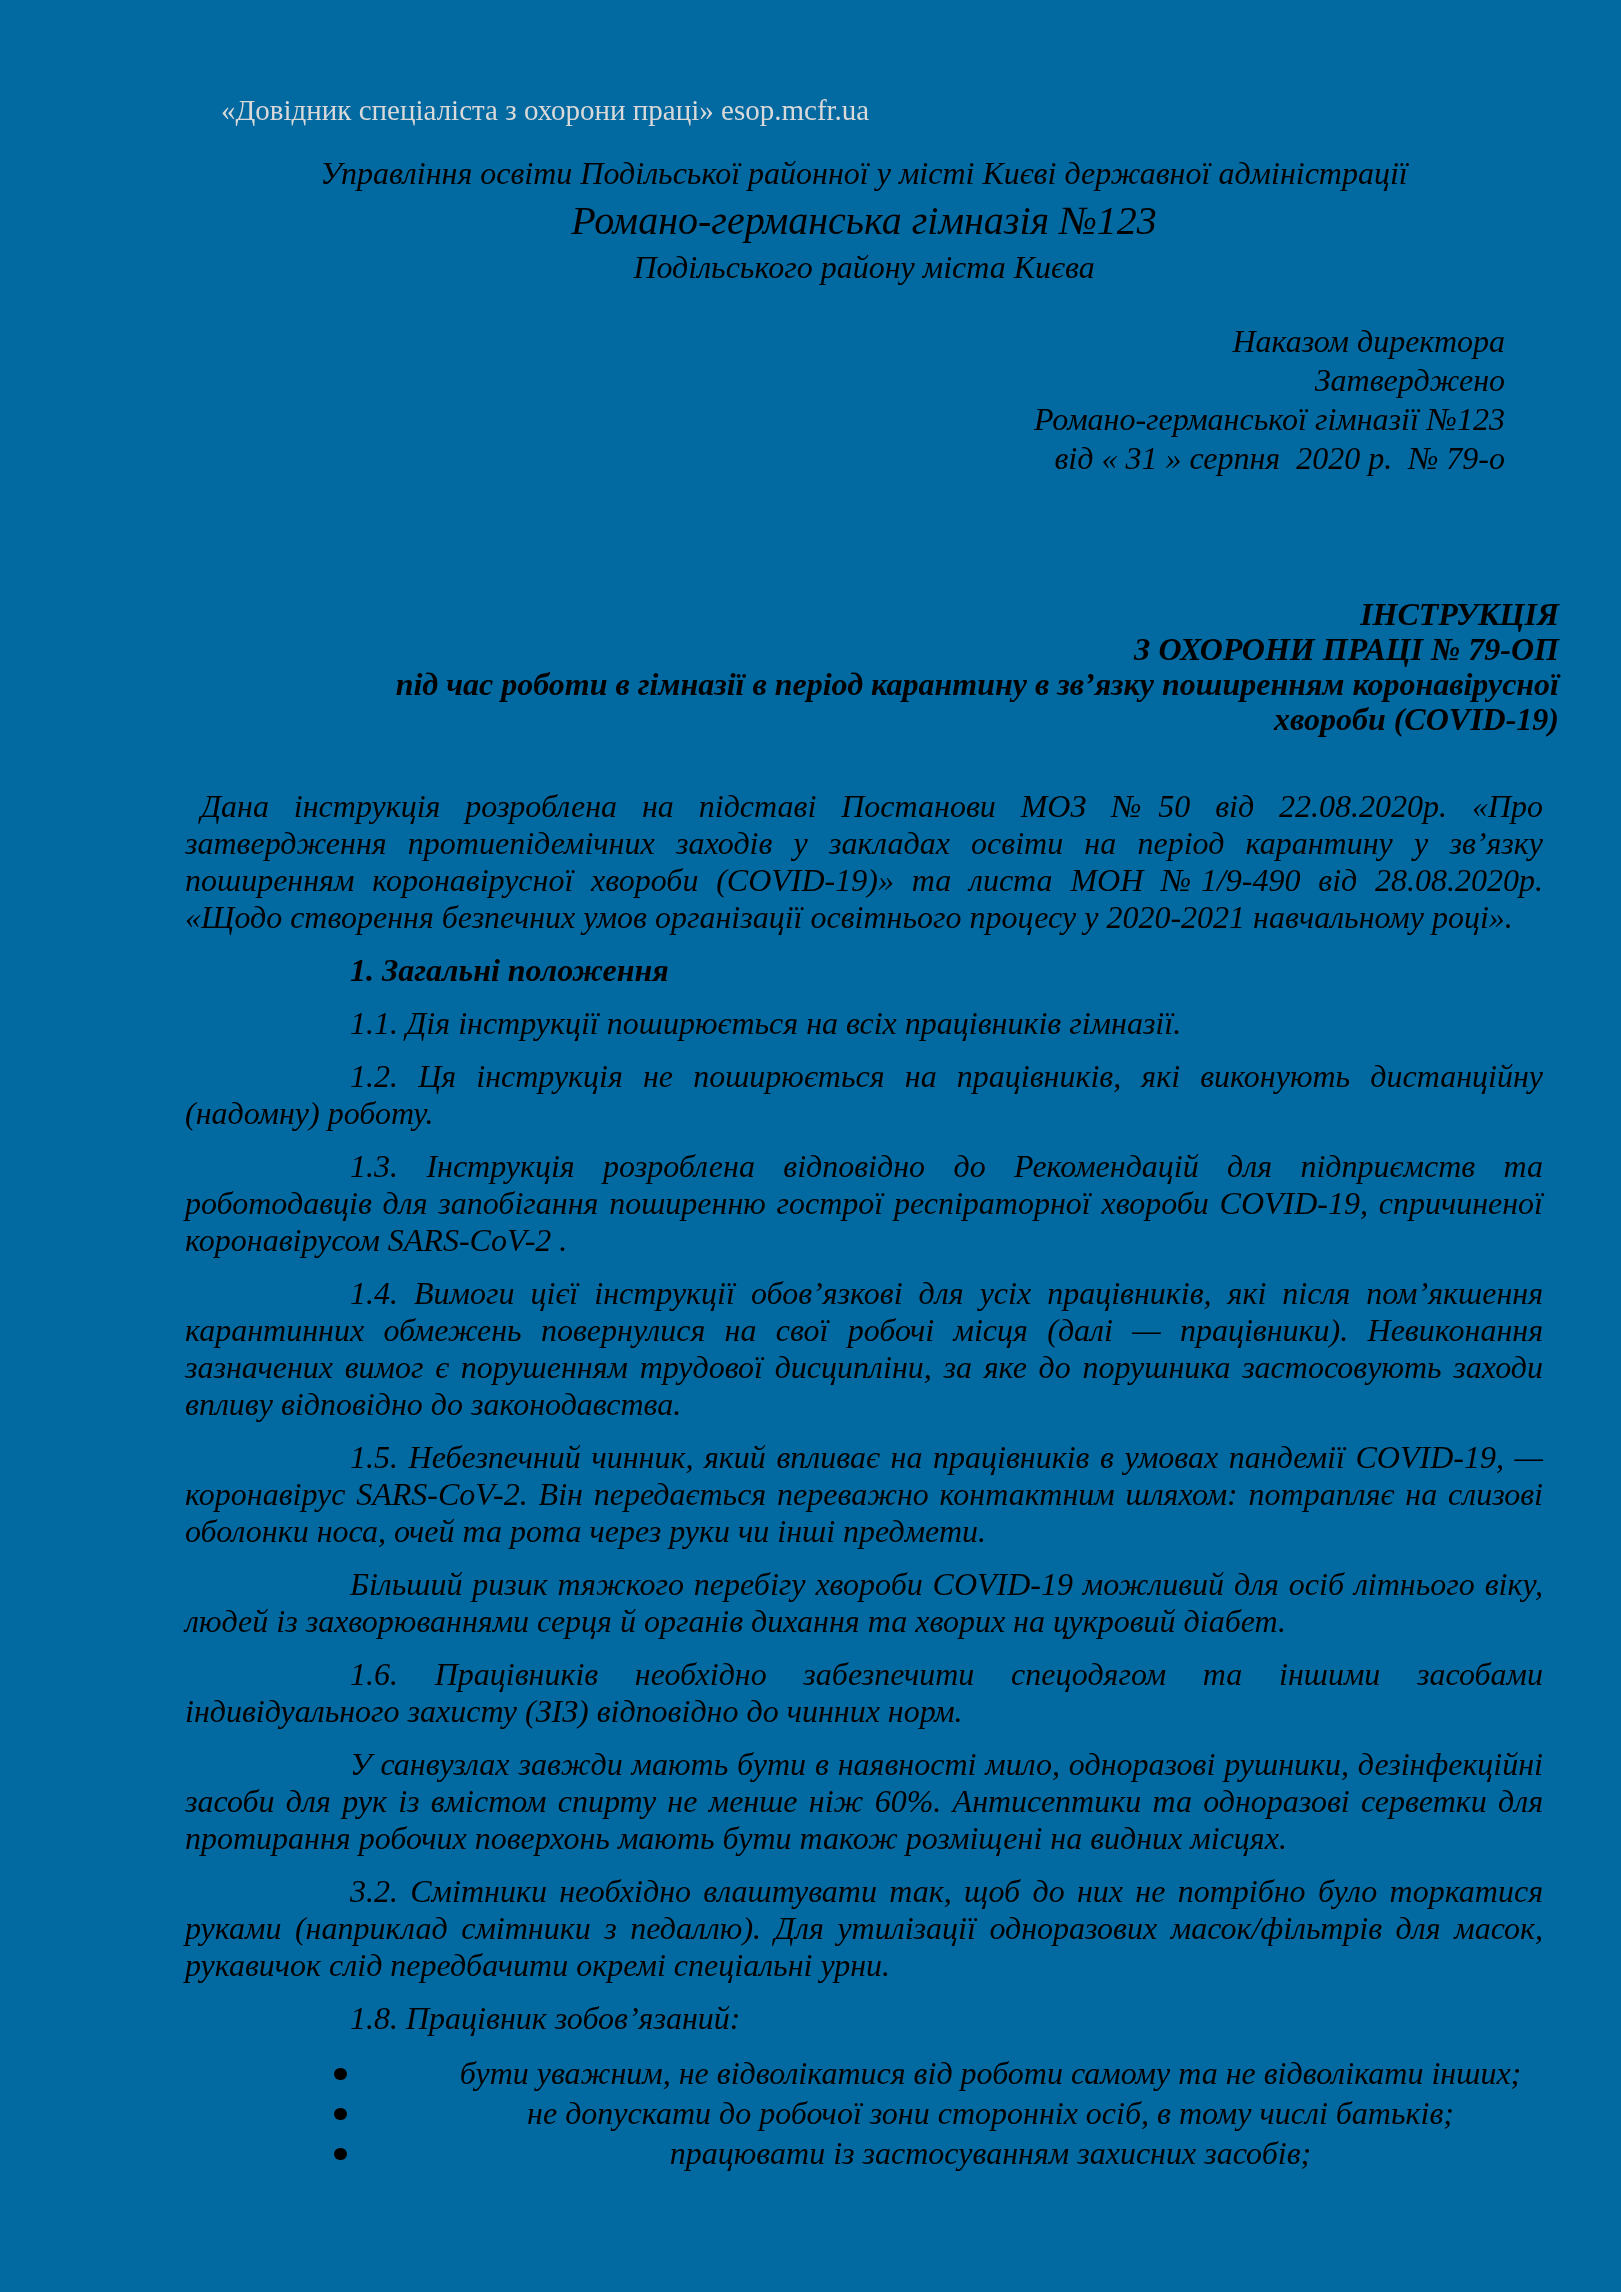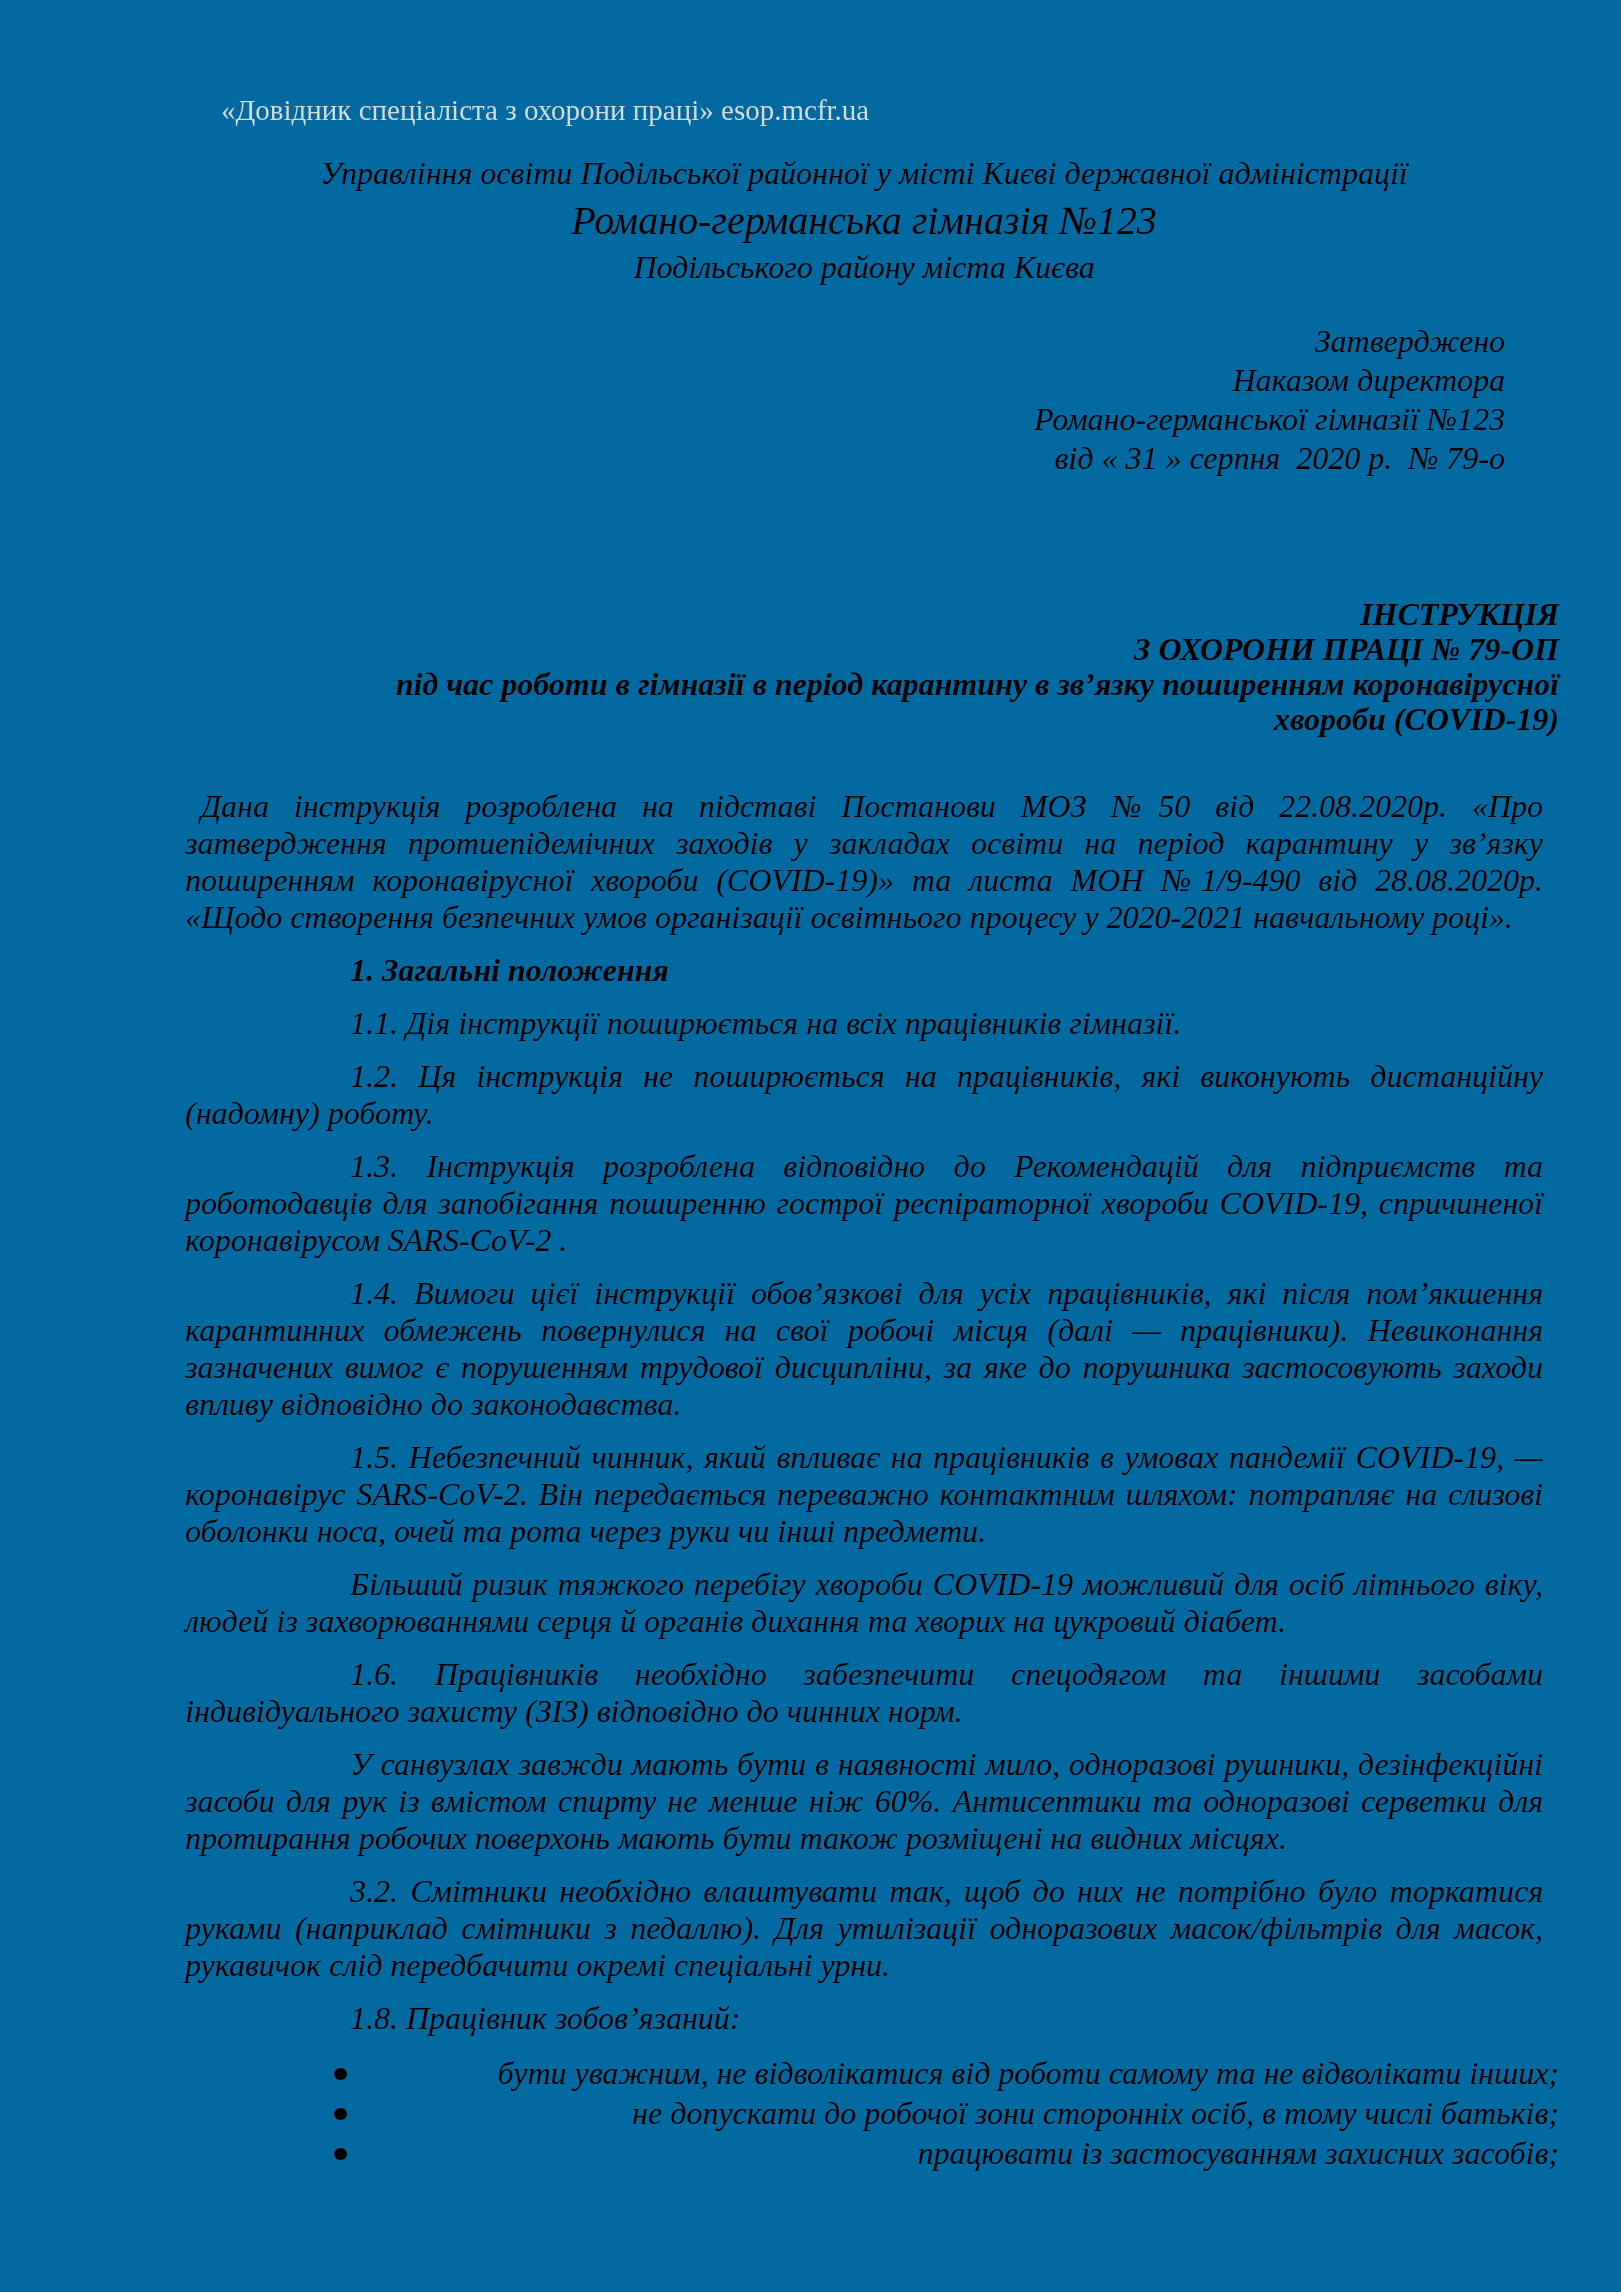"Затверджено" div { order: before "Наказом директора" -> after "Наказом директора" }
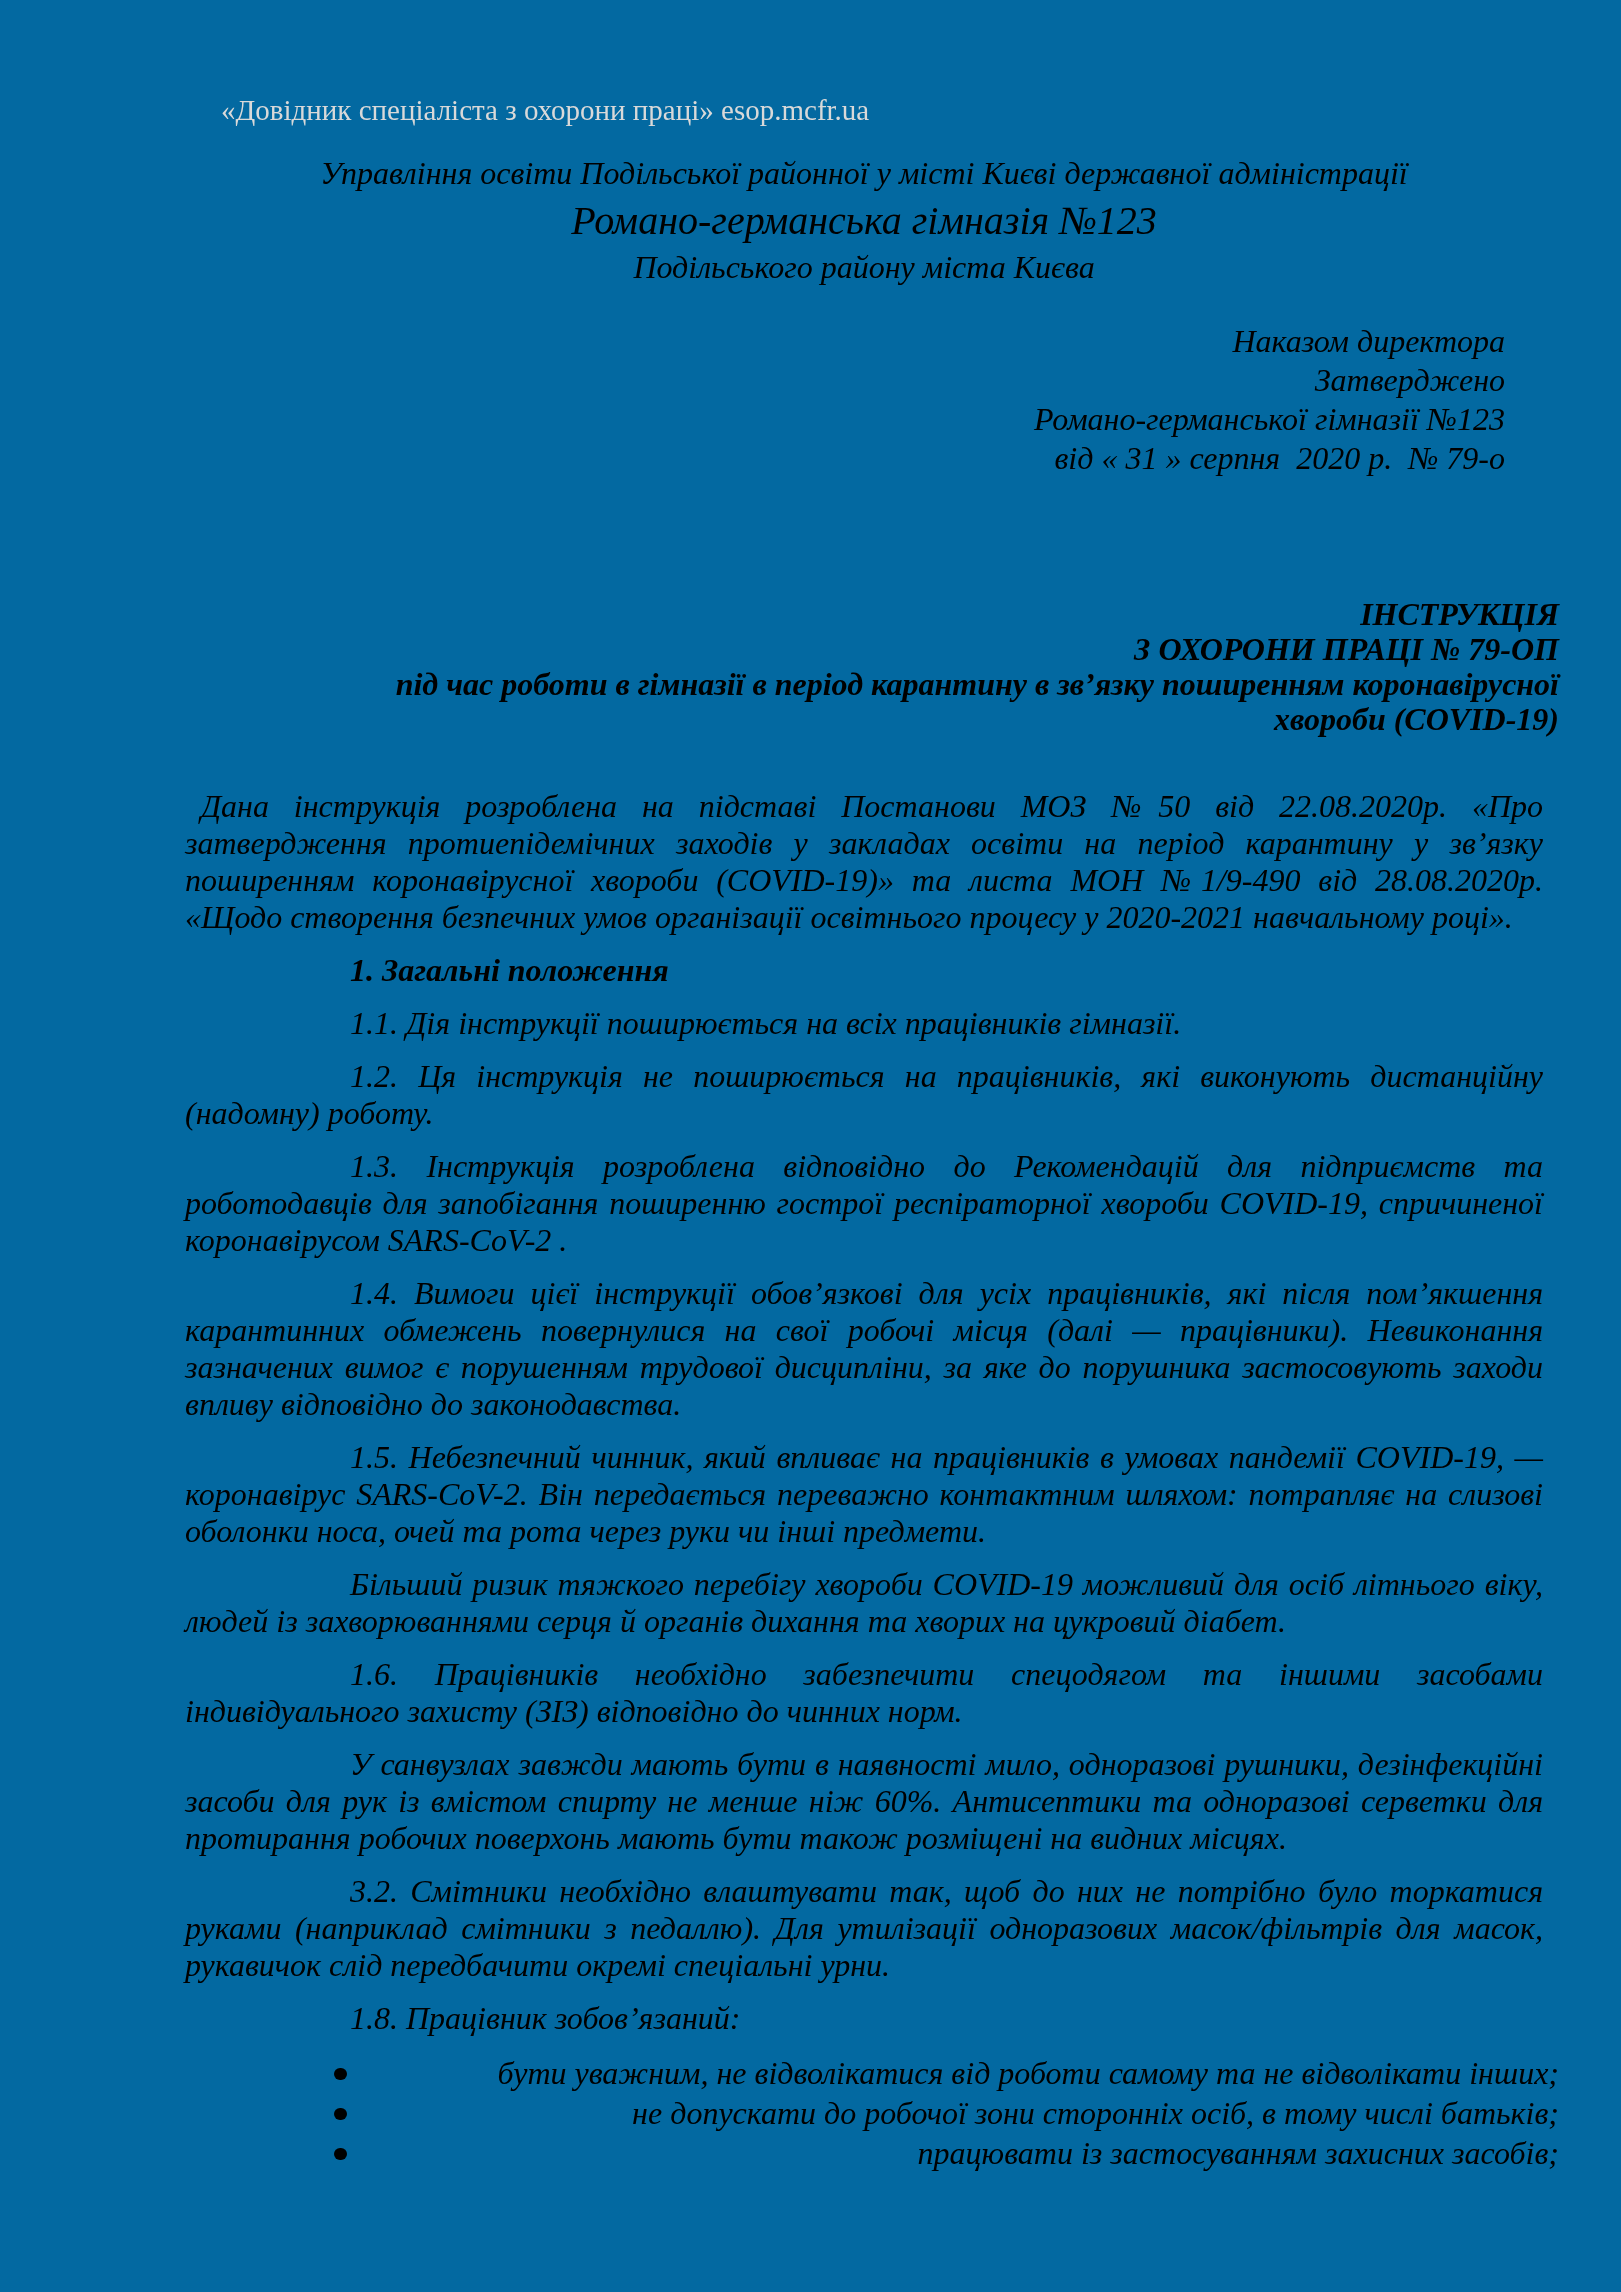"бути уважним, не відволікатися від" .bullet-item { text-align: right -> center }
